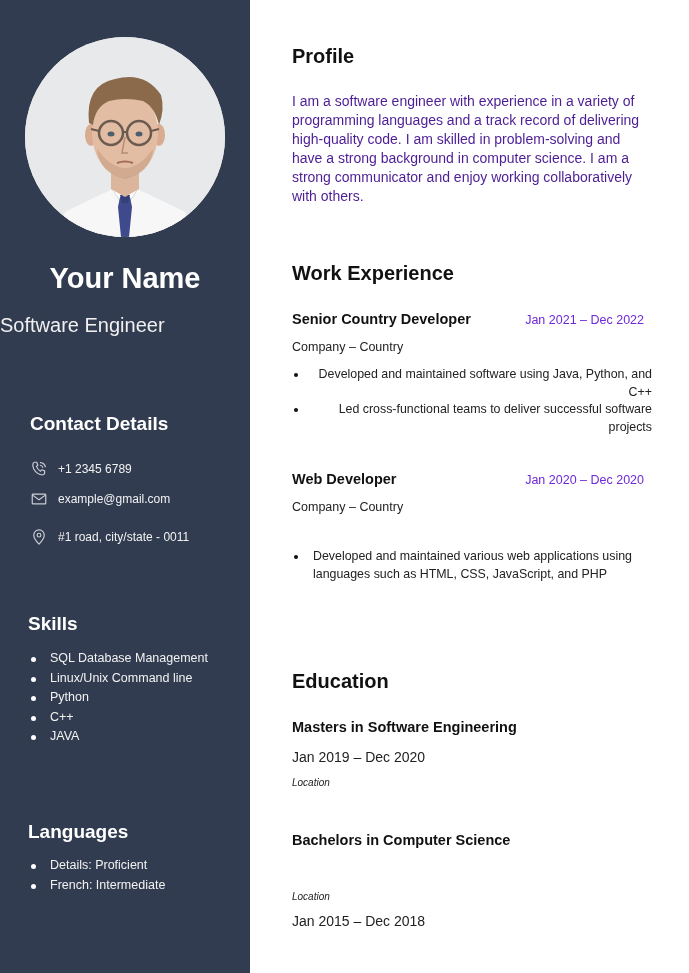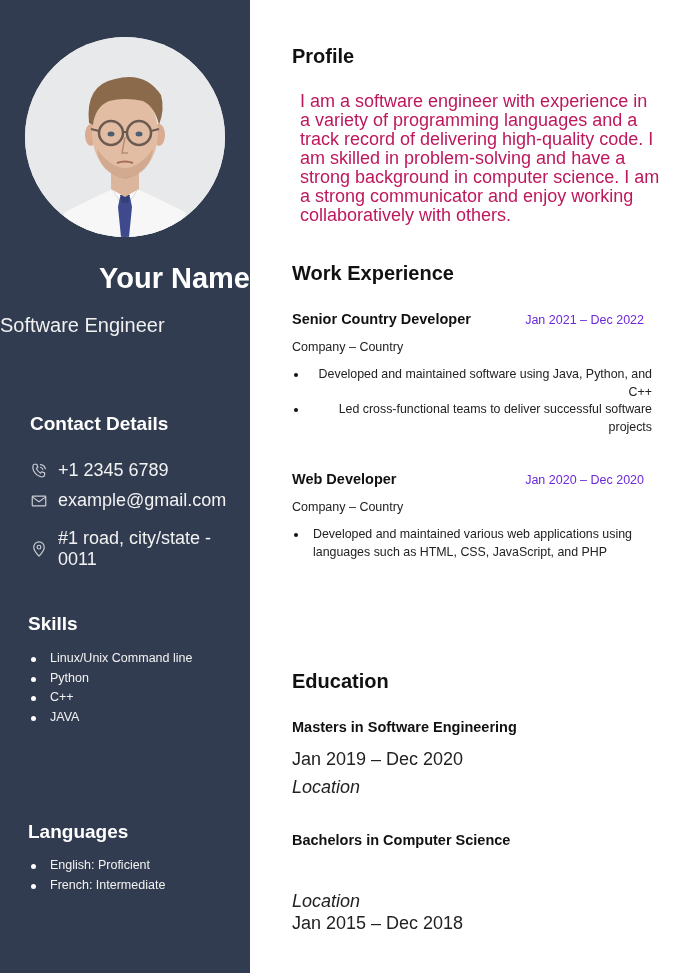"I am a software engineer" .para { color: #be185d -> #4c1d95; font-size: 18px -> 14px; left: 8px -> 0 }
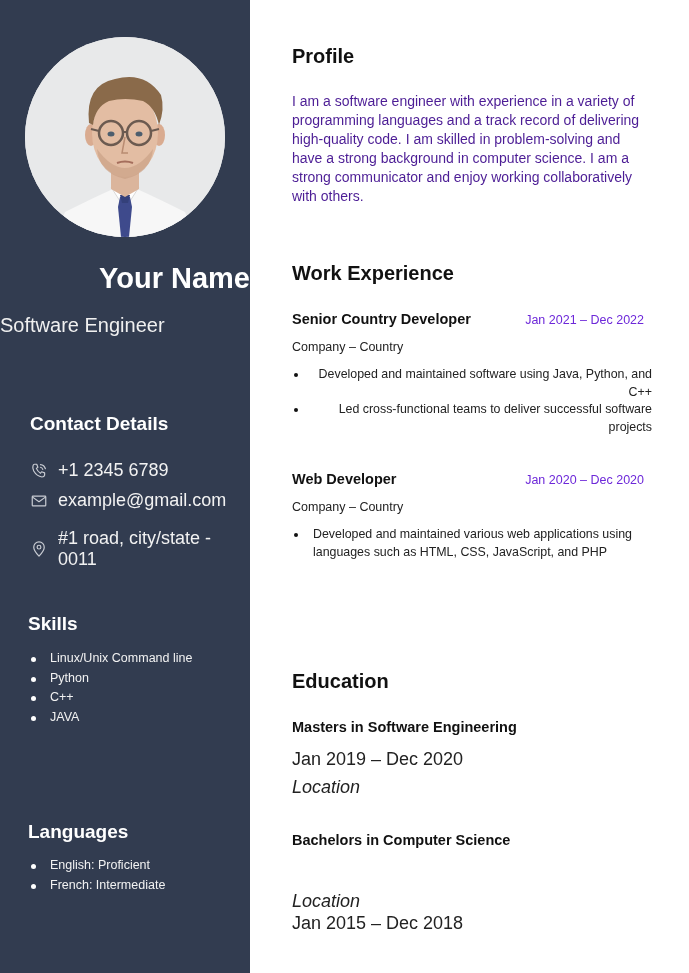"Your Name" .name { text-align: right -> center }
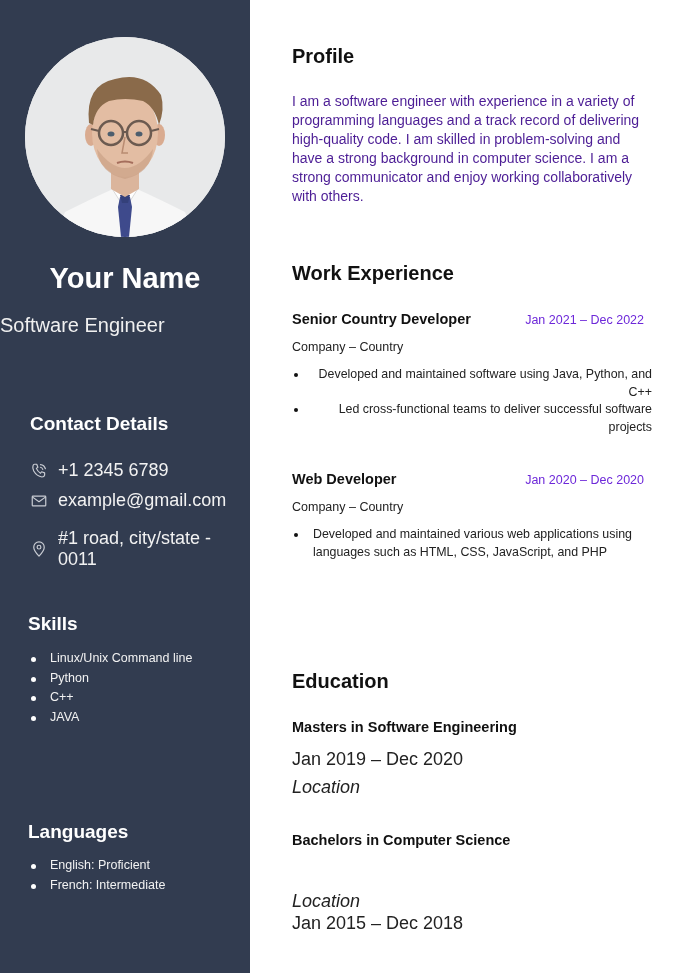"+1 2345 6789" .contact-row { font-size: 18px -> 12px }
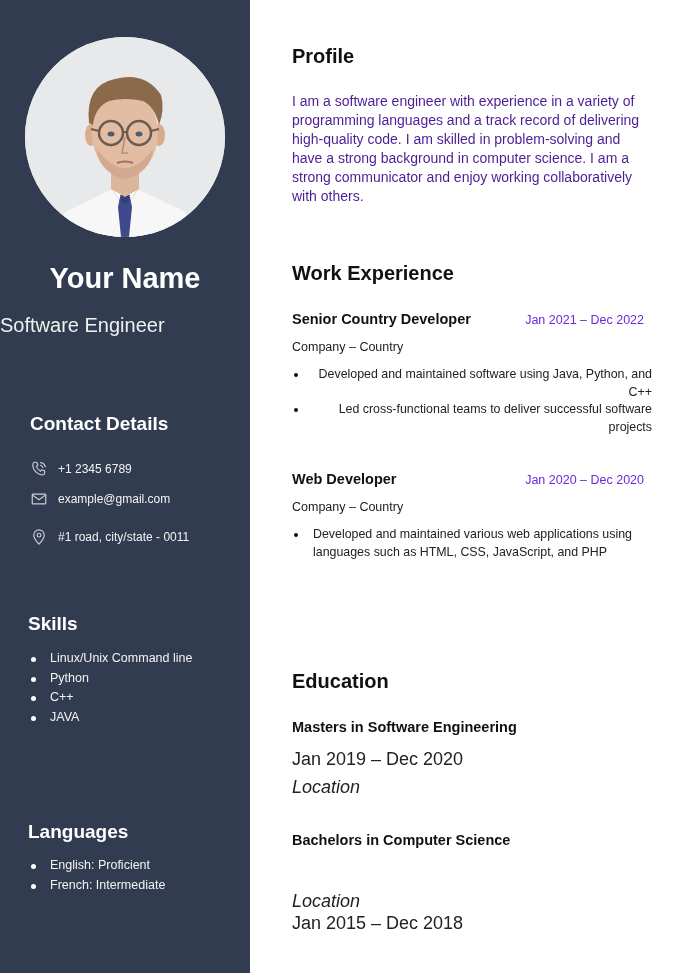"Developed and maintained various web" ul.bullets { top: 526px -> 548px }
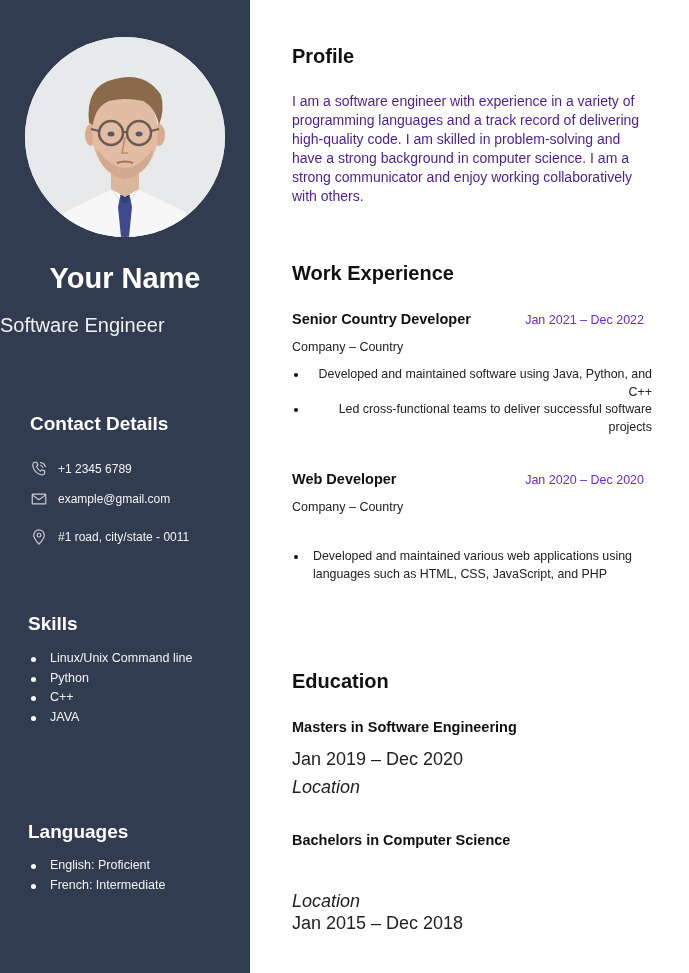"SQL Database Management" li { html: none -> <li>SQL Database Management</li> }
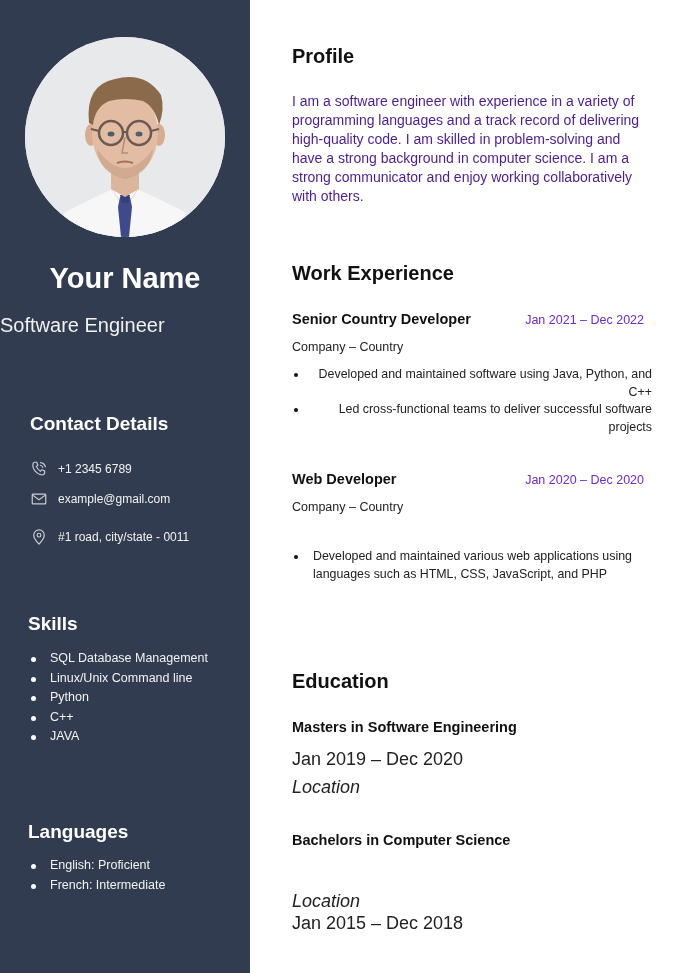"Jan 2019 – Dec 2020" .edu-date { font-size: 18px -> 14px }
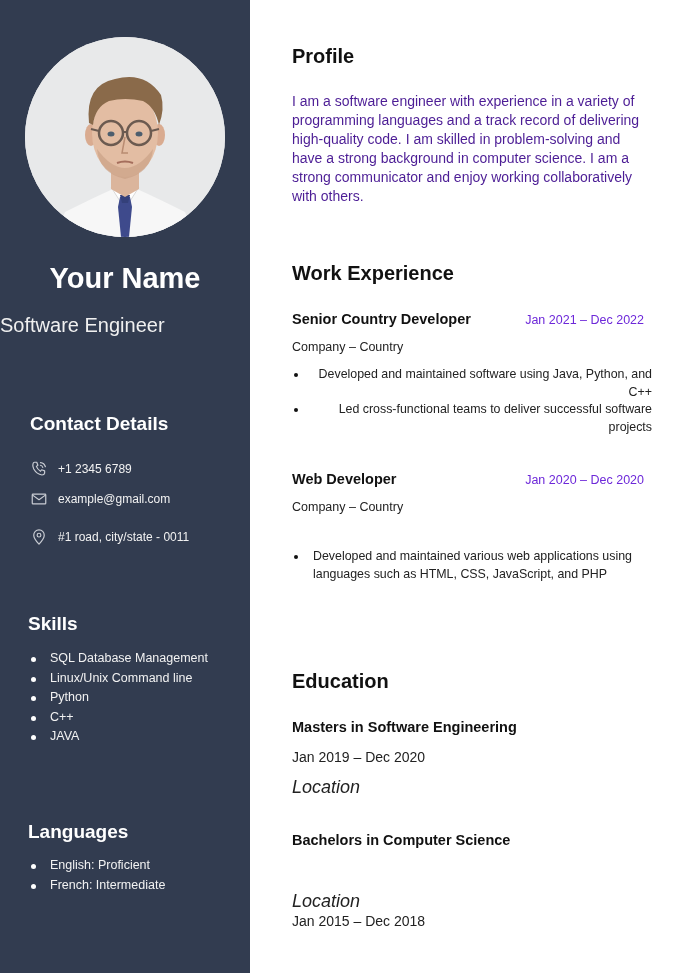"Location" .edu-loc { font-size: 18px -> 10px }
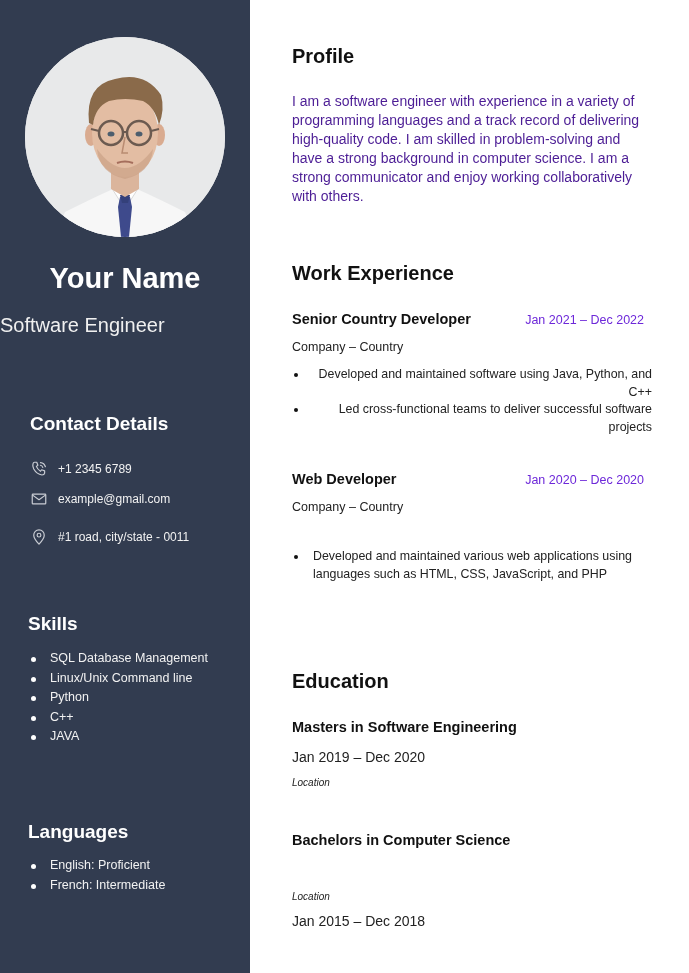"English: Proficient" li { text: English -> Details }
